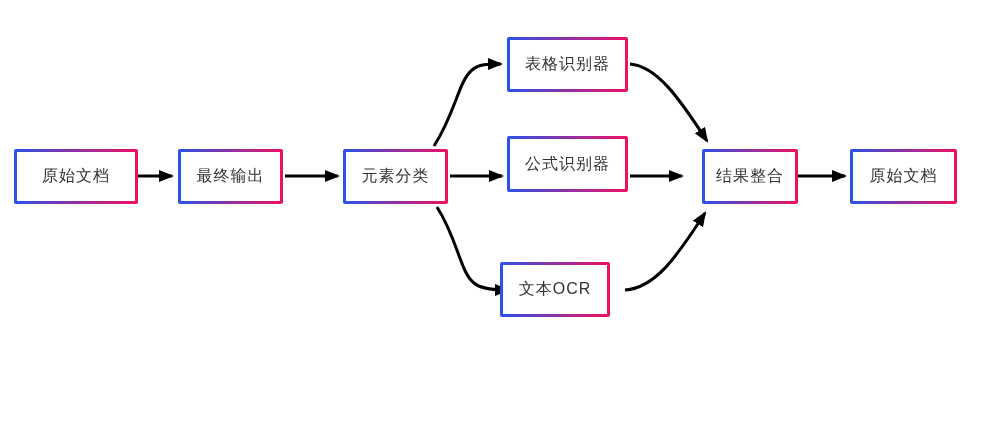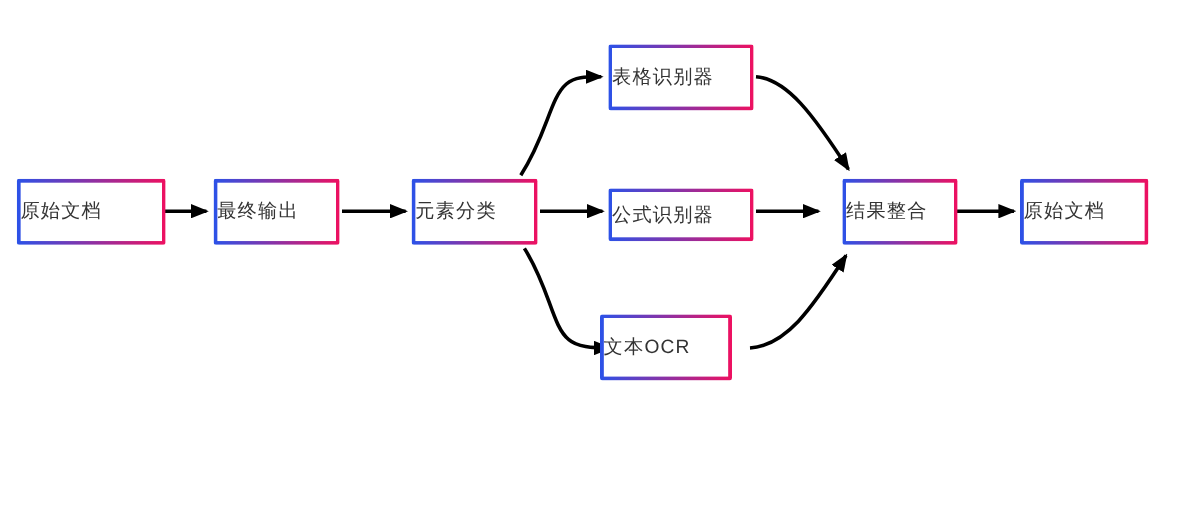"表格识别器" .node { justify-content: flex-start -> center }
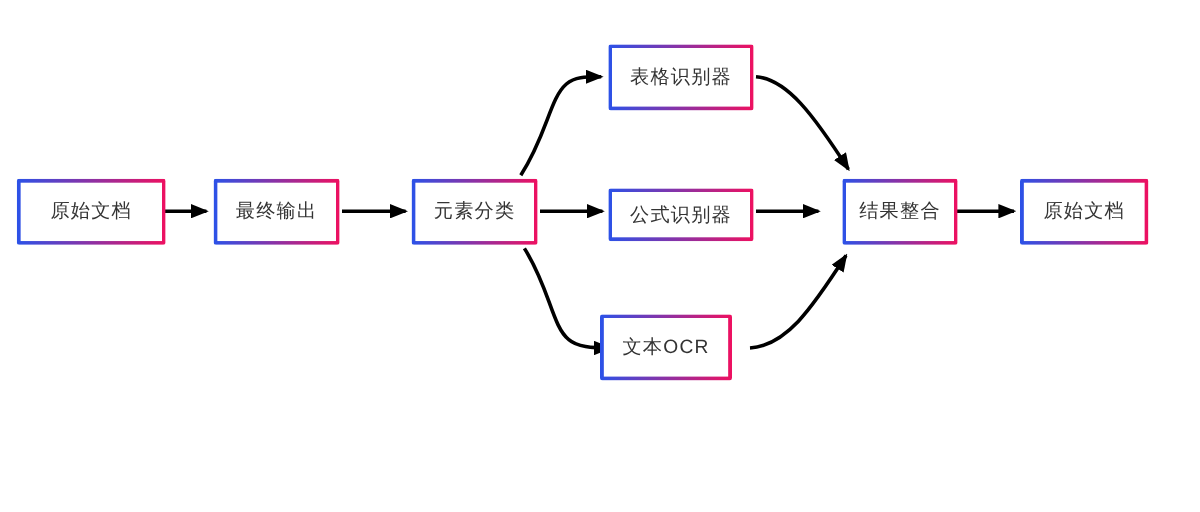"公式识别器" div.node { height: 44px -> 56px; top: 157px -> 136px }
